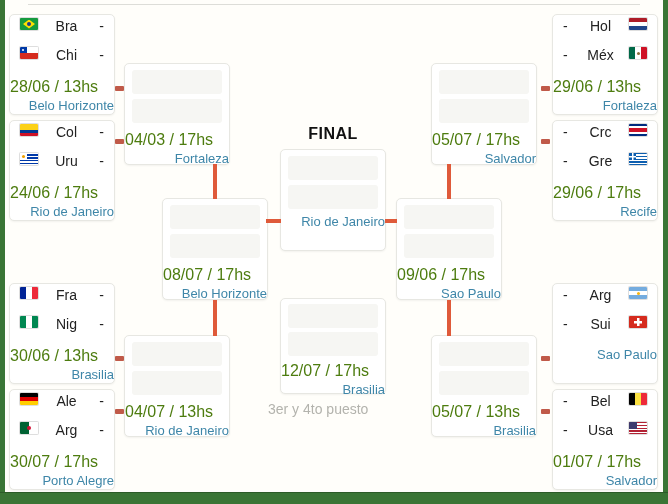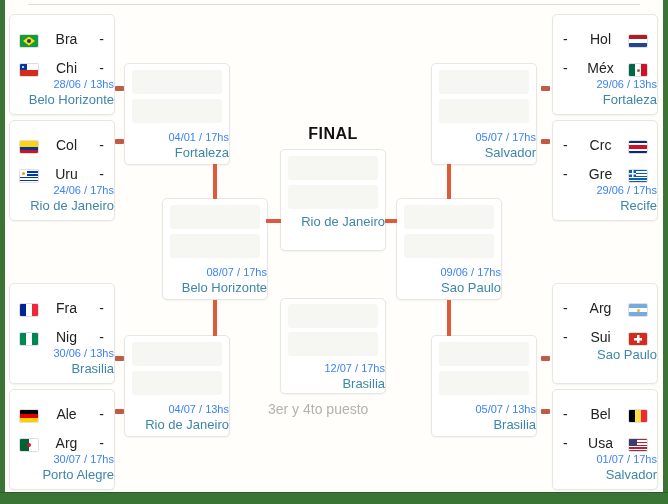"Bra" .team-row { align-items: flex-end -> flex-start }
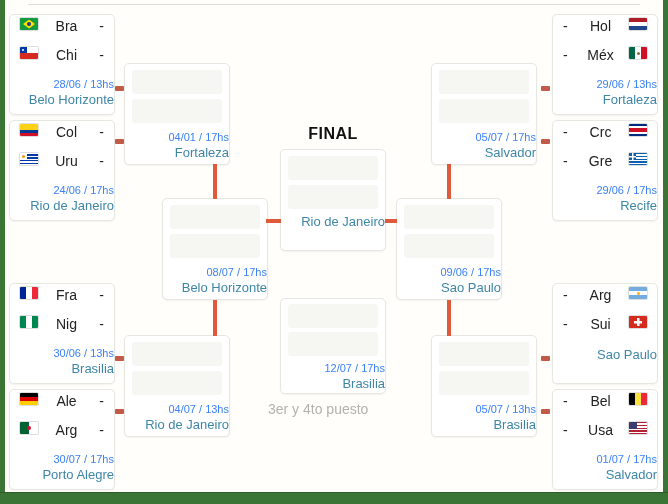"28/06 / 13hs" .mdate { color: #3b82f6 -> #4d7c0f; font-size: 11px -> 16px; text-align: right -> left }
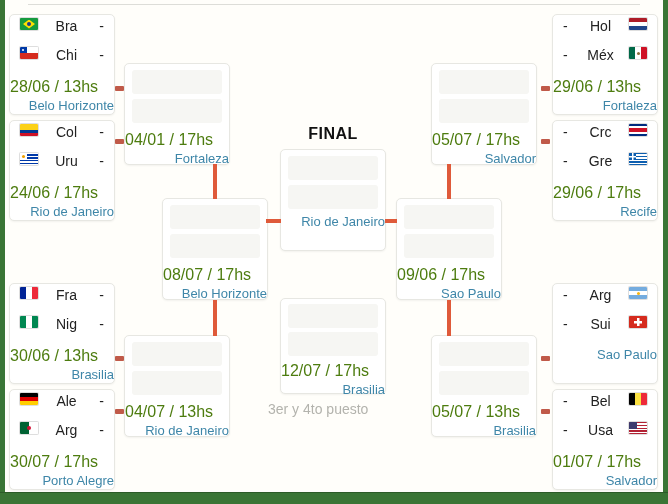"04/01 / 17hs" div.mdate { text: 04/01 -> 04/03 }
